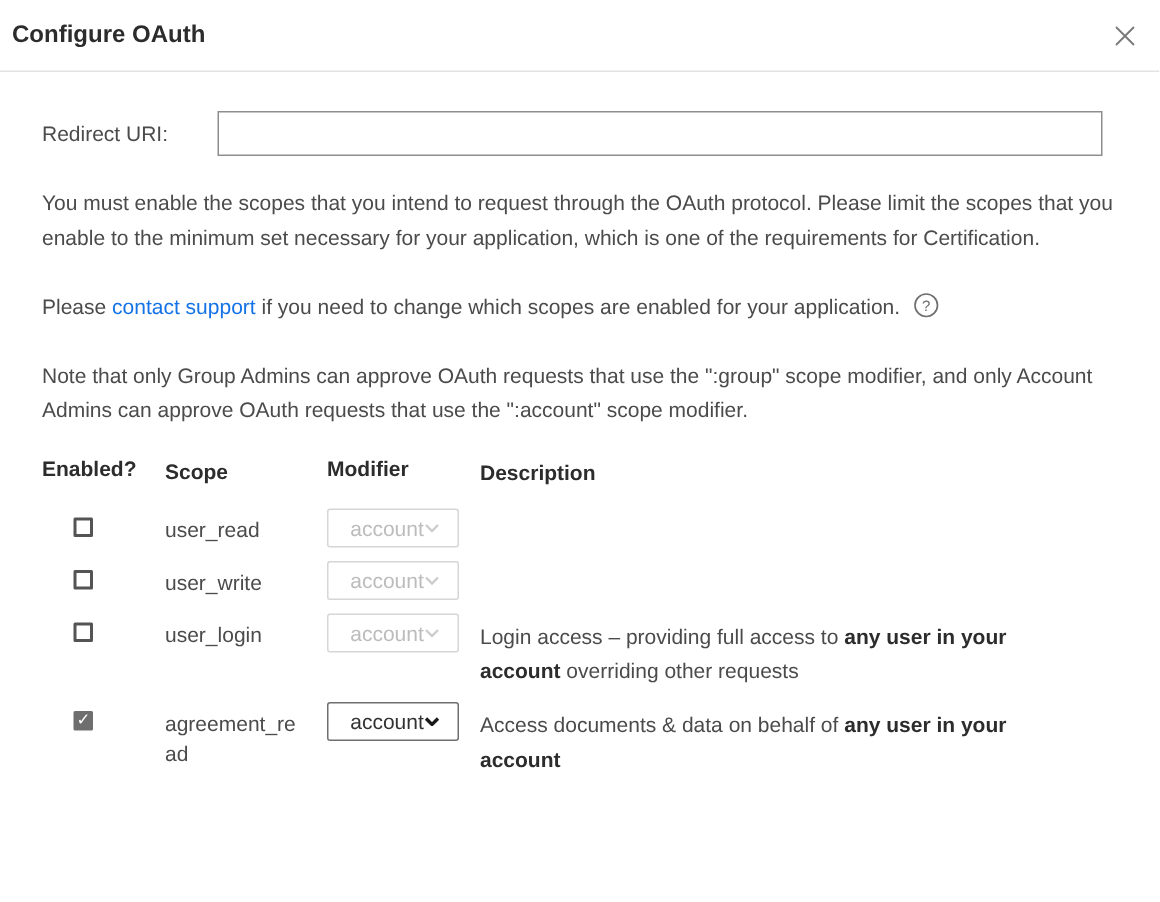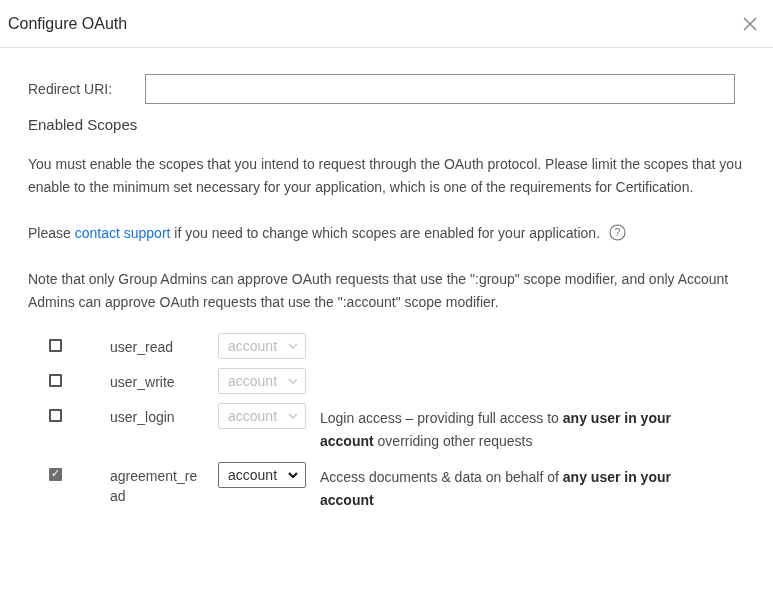"Configure OAuth" .dialog-title { font-weight: normal -> bold }
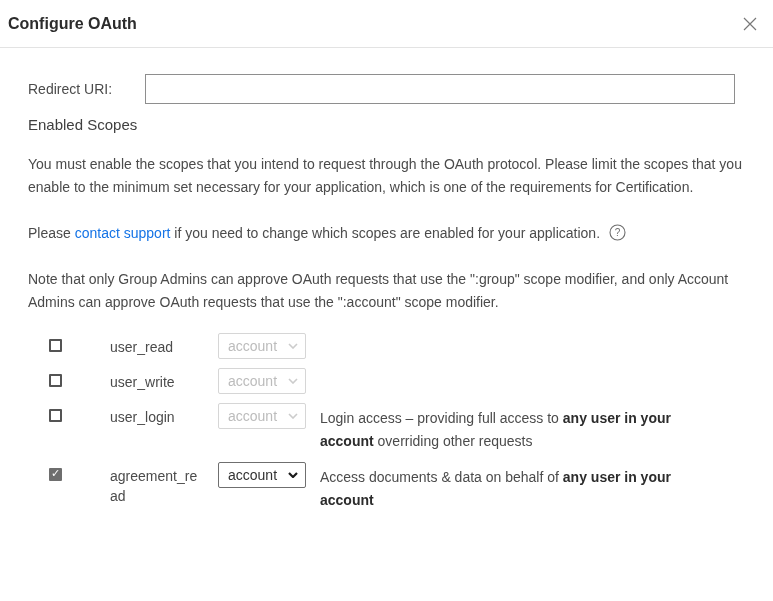"Enabled Scopes" div.section-heading { html: <div>Enabled Scopes</div> -> none }
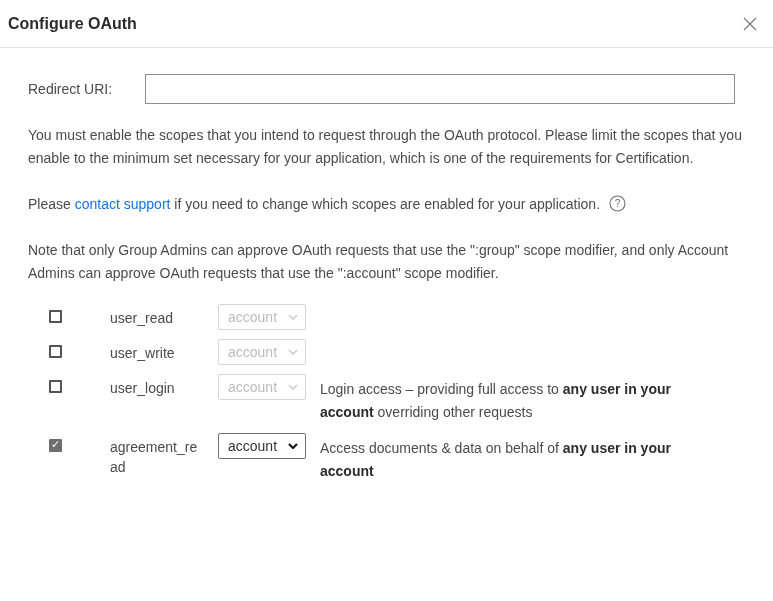"Enabled?" div.trow { html: none -> <div> <div>Enabled?</div> <div>Scope</div> <div>Modifier</div> <div>Description</div> </div> }
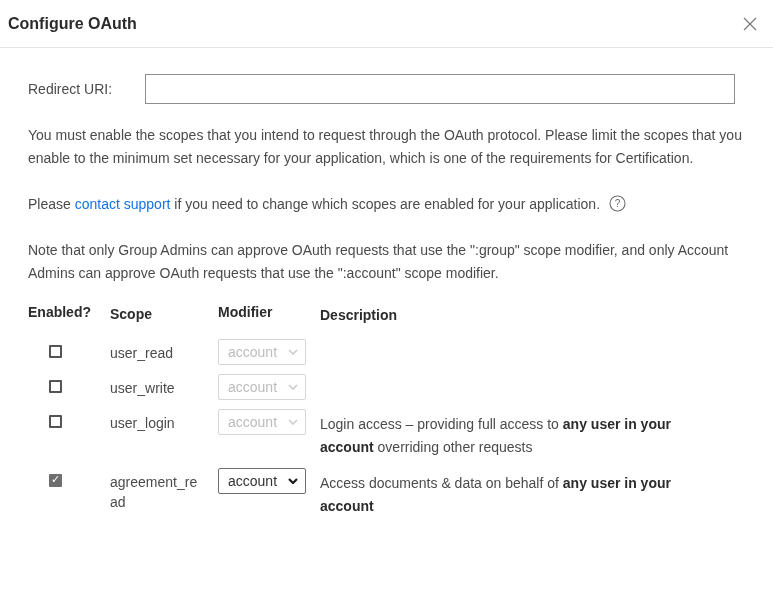"account" .select { justify-content: space-between -> center }
